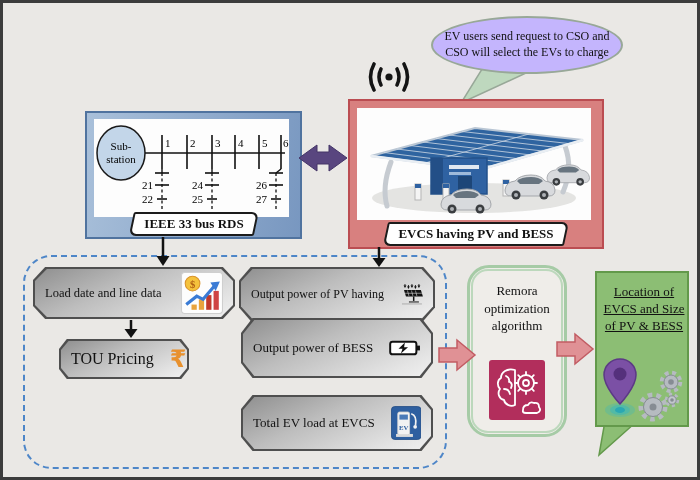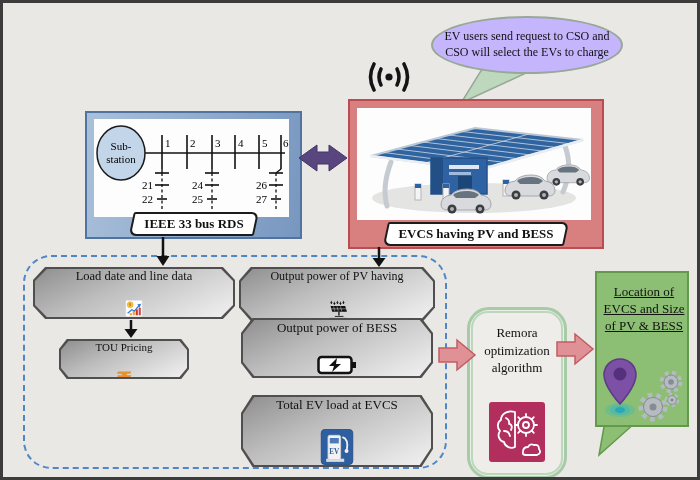"Load date and line data" .plaque-inner { flex-direction: column -> none }
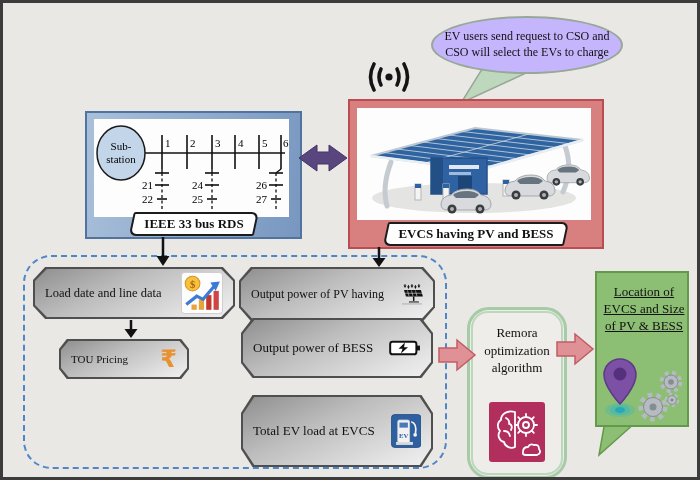"Remora optimization algorithm" .remora { margin-top: 42px -> none }
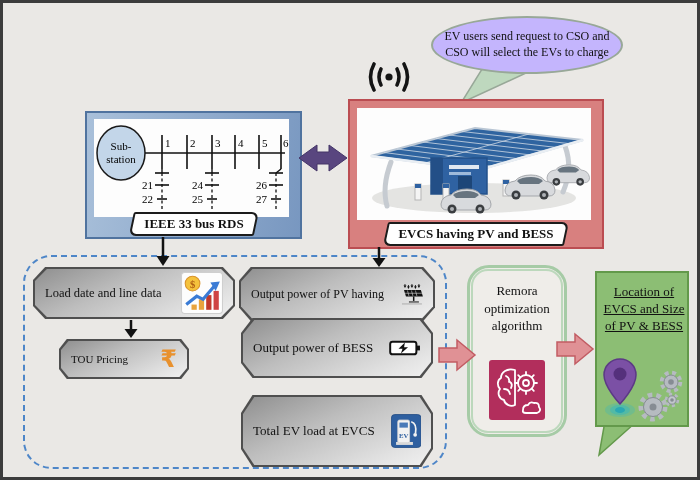"TOU Pricing" span.plaque-label { font-size: 11px -> 16px }
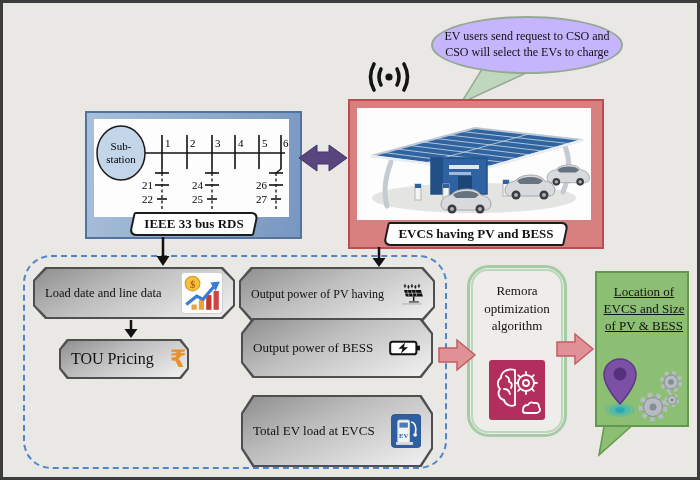"Total EV load at EVCS" div.abs { height: 72px -> 56px }
